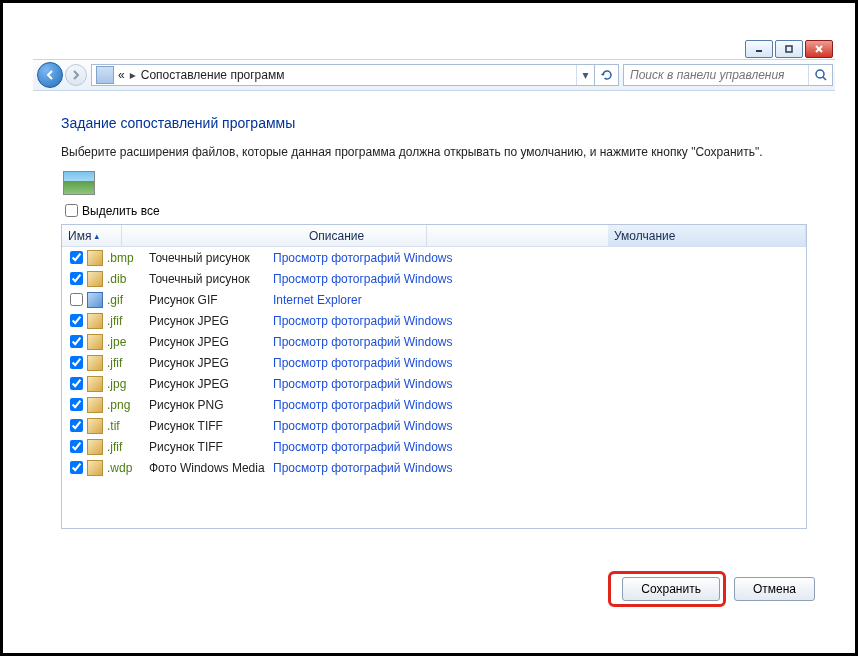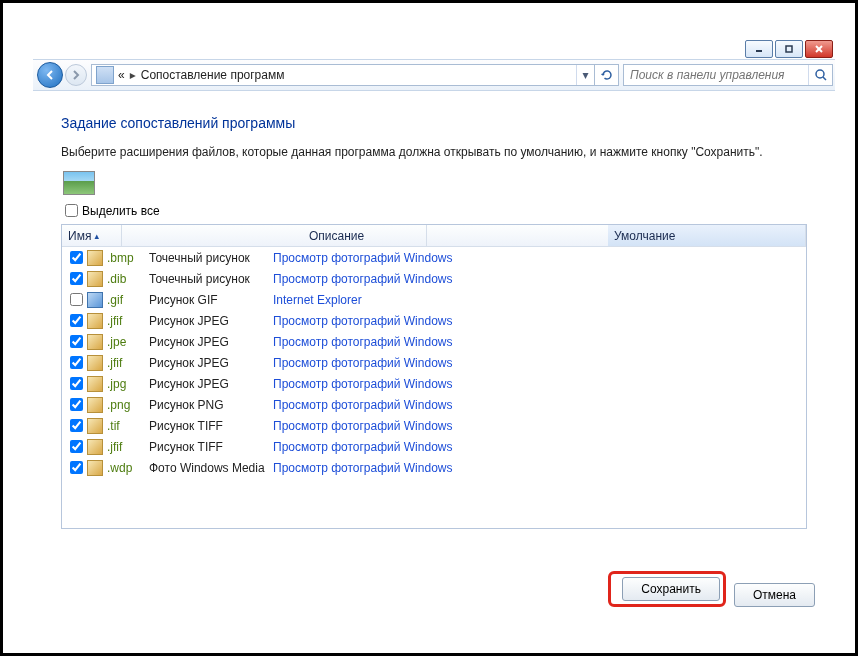"Сохранить" .footer { align-items: flex-end -> center }
